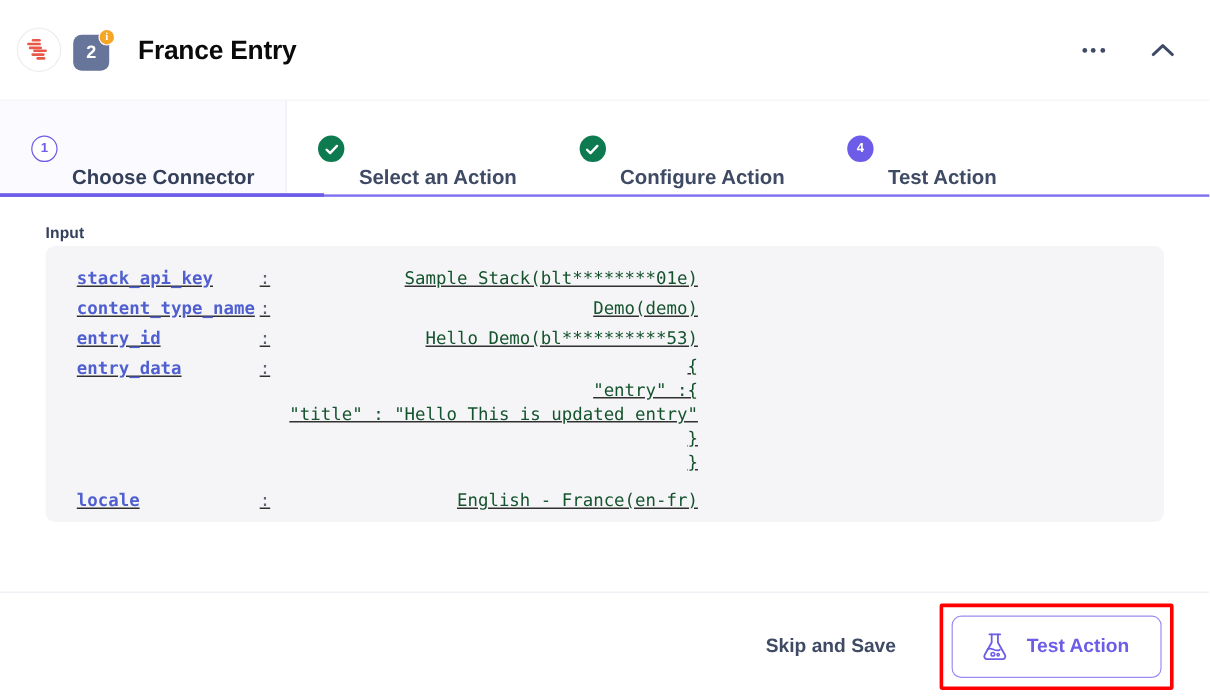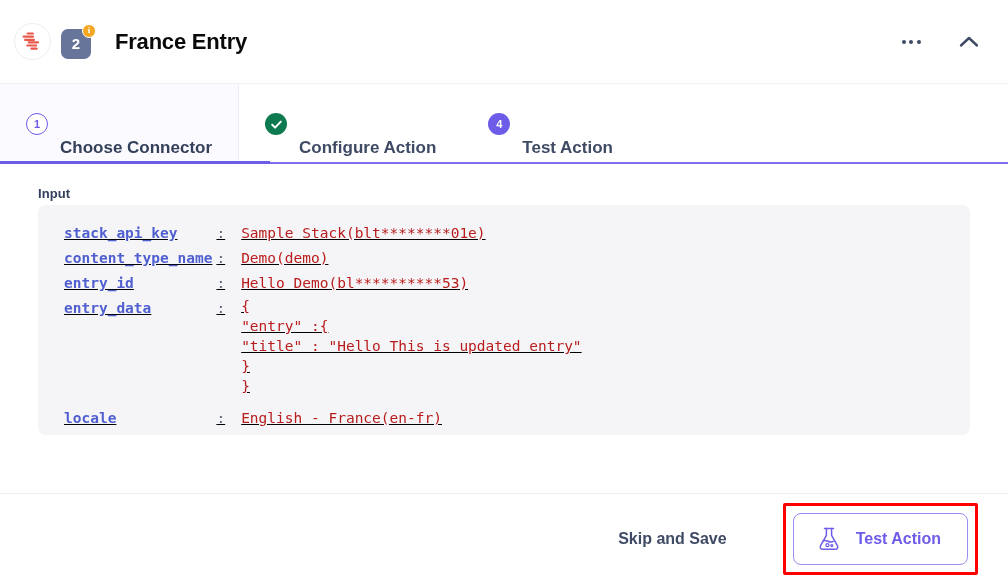"Select an Action" div.tab { html: none -> <div> <span> <svg> <path></path> </svg> </span> <span>Select an Action</span> </div> }
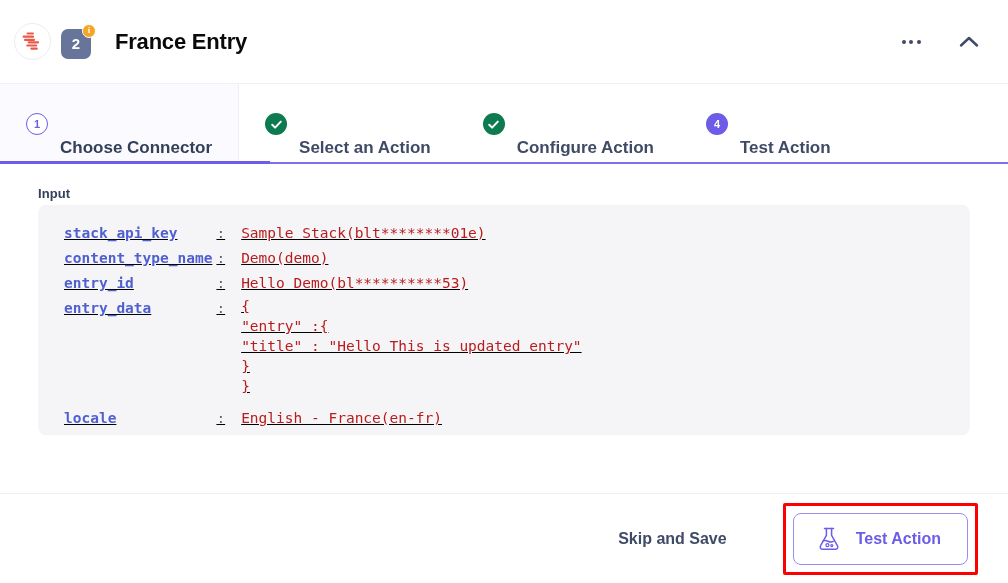"Sample Stack(blt********01e)" .kv-val { color: #b91c1c -> #14532d; text-align: none -> right }
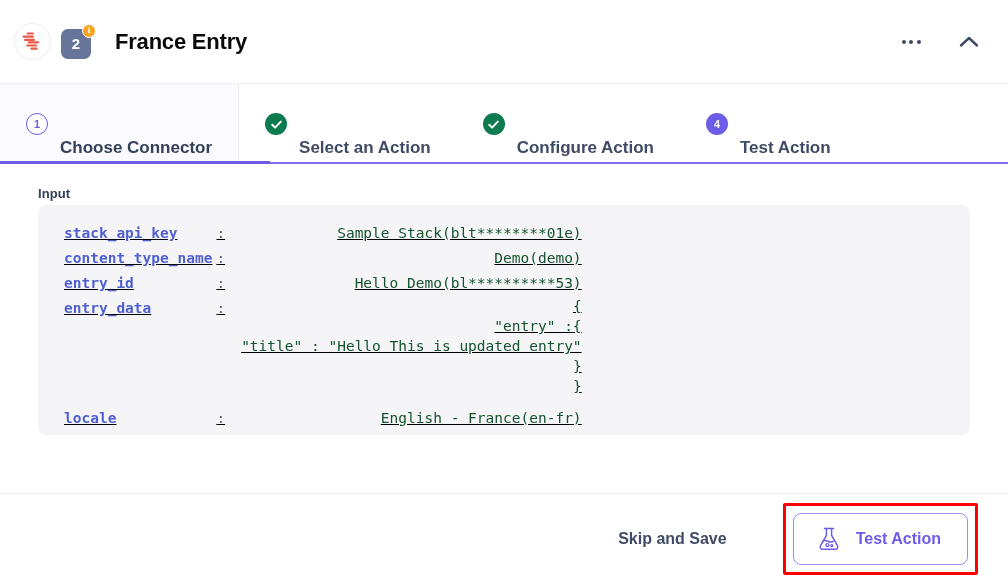"Skip and Save" .footer { gap: 20px -> none }
